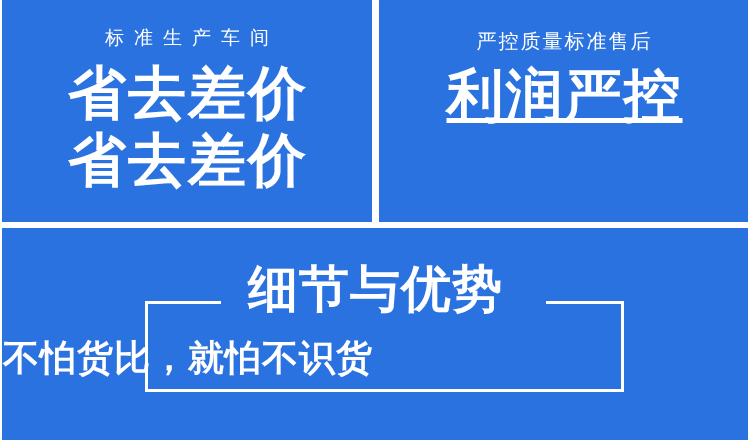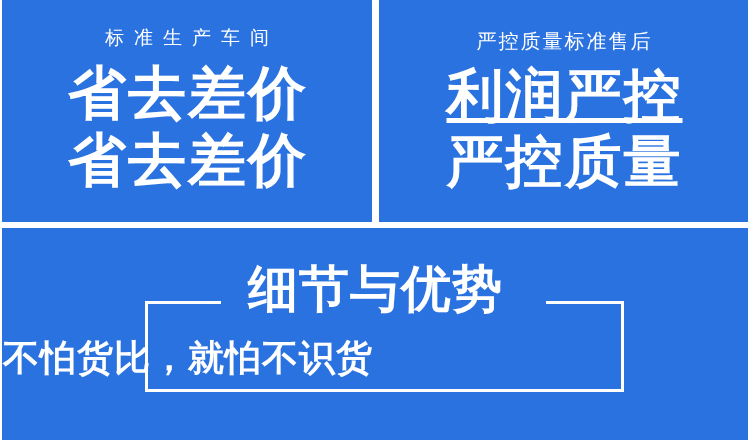"严控质量" div.headline { html: <div>严控质量</div> -> none }
